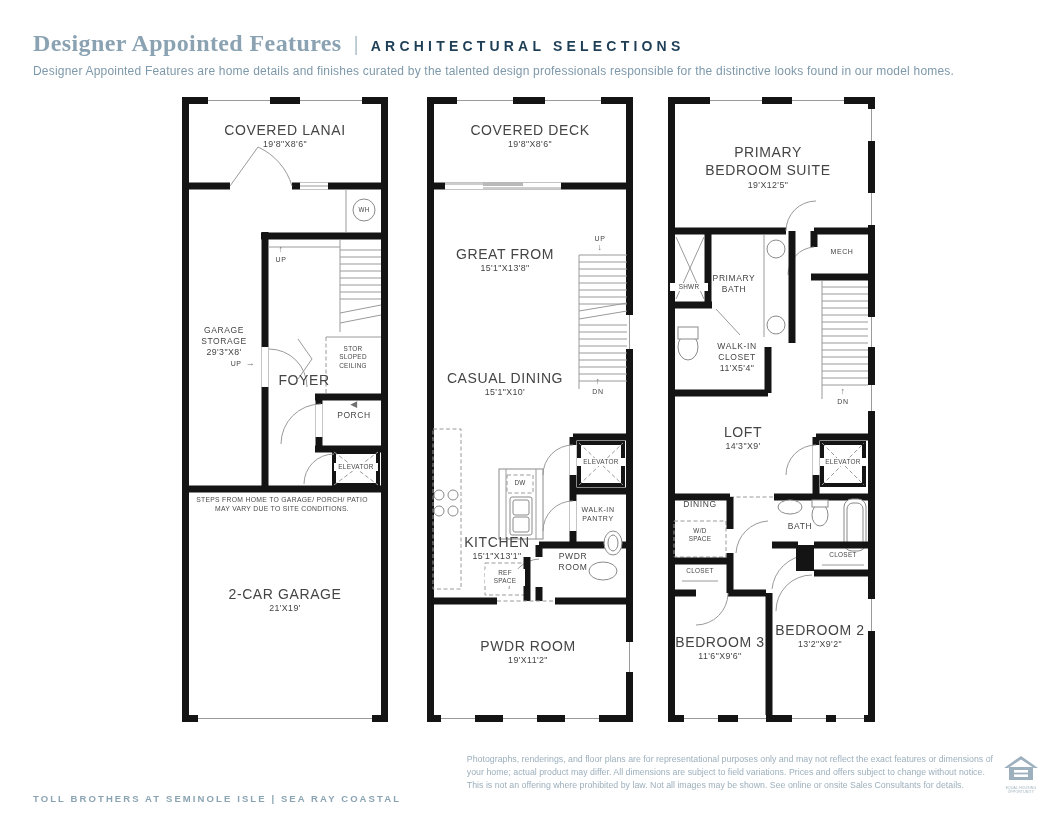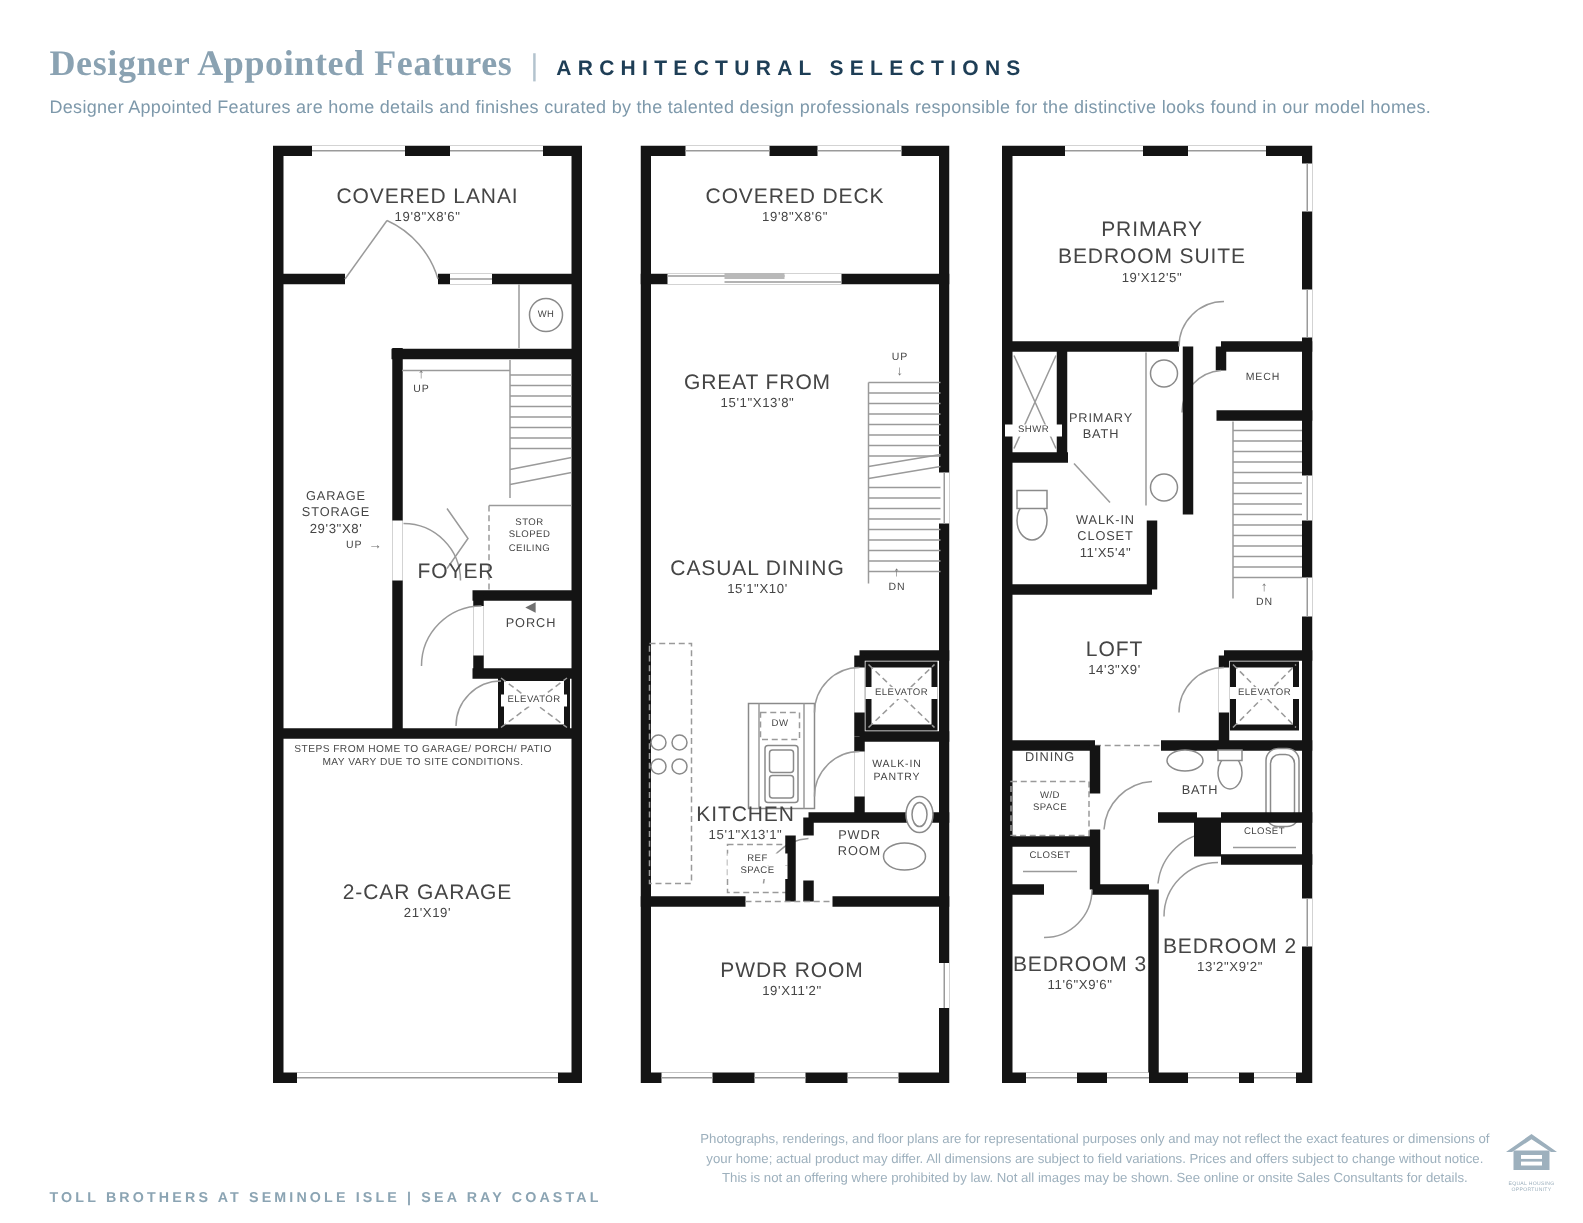"Photographs, renderings, and floor plans" .ft-right { text-align: center -> left }
